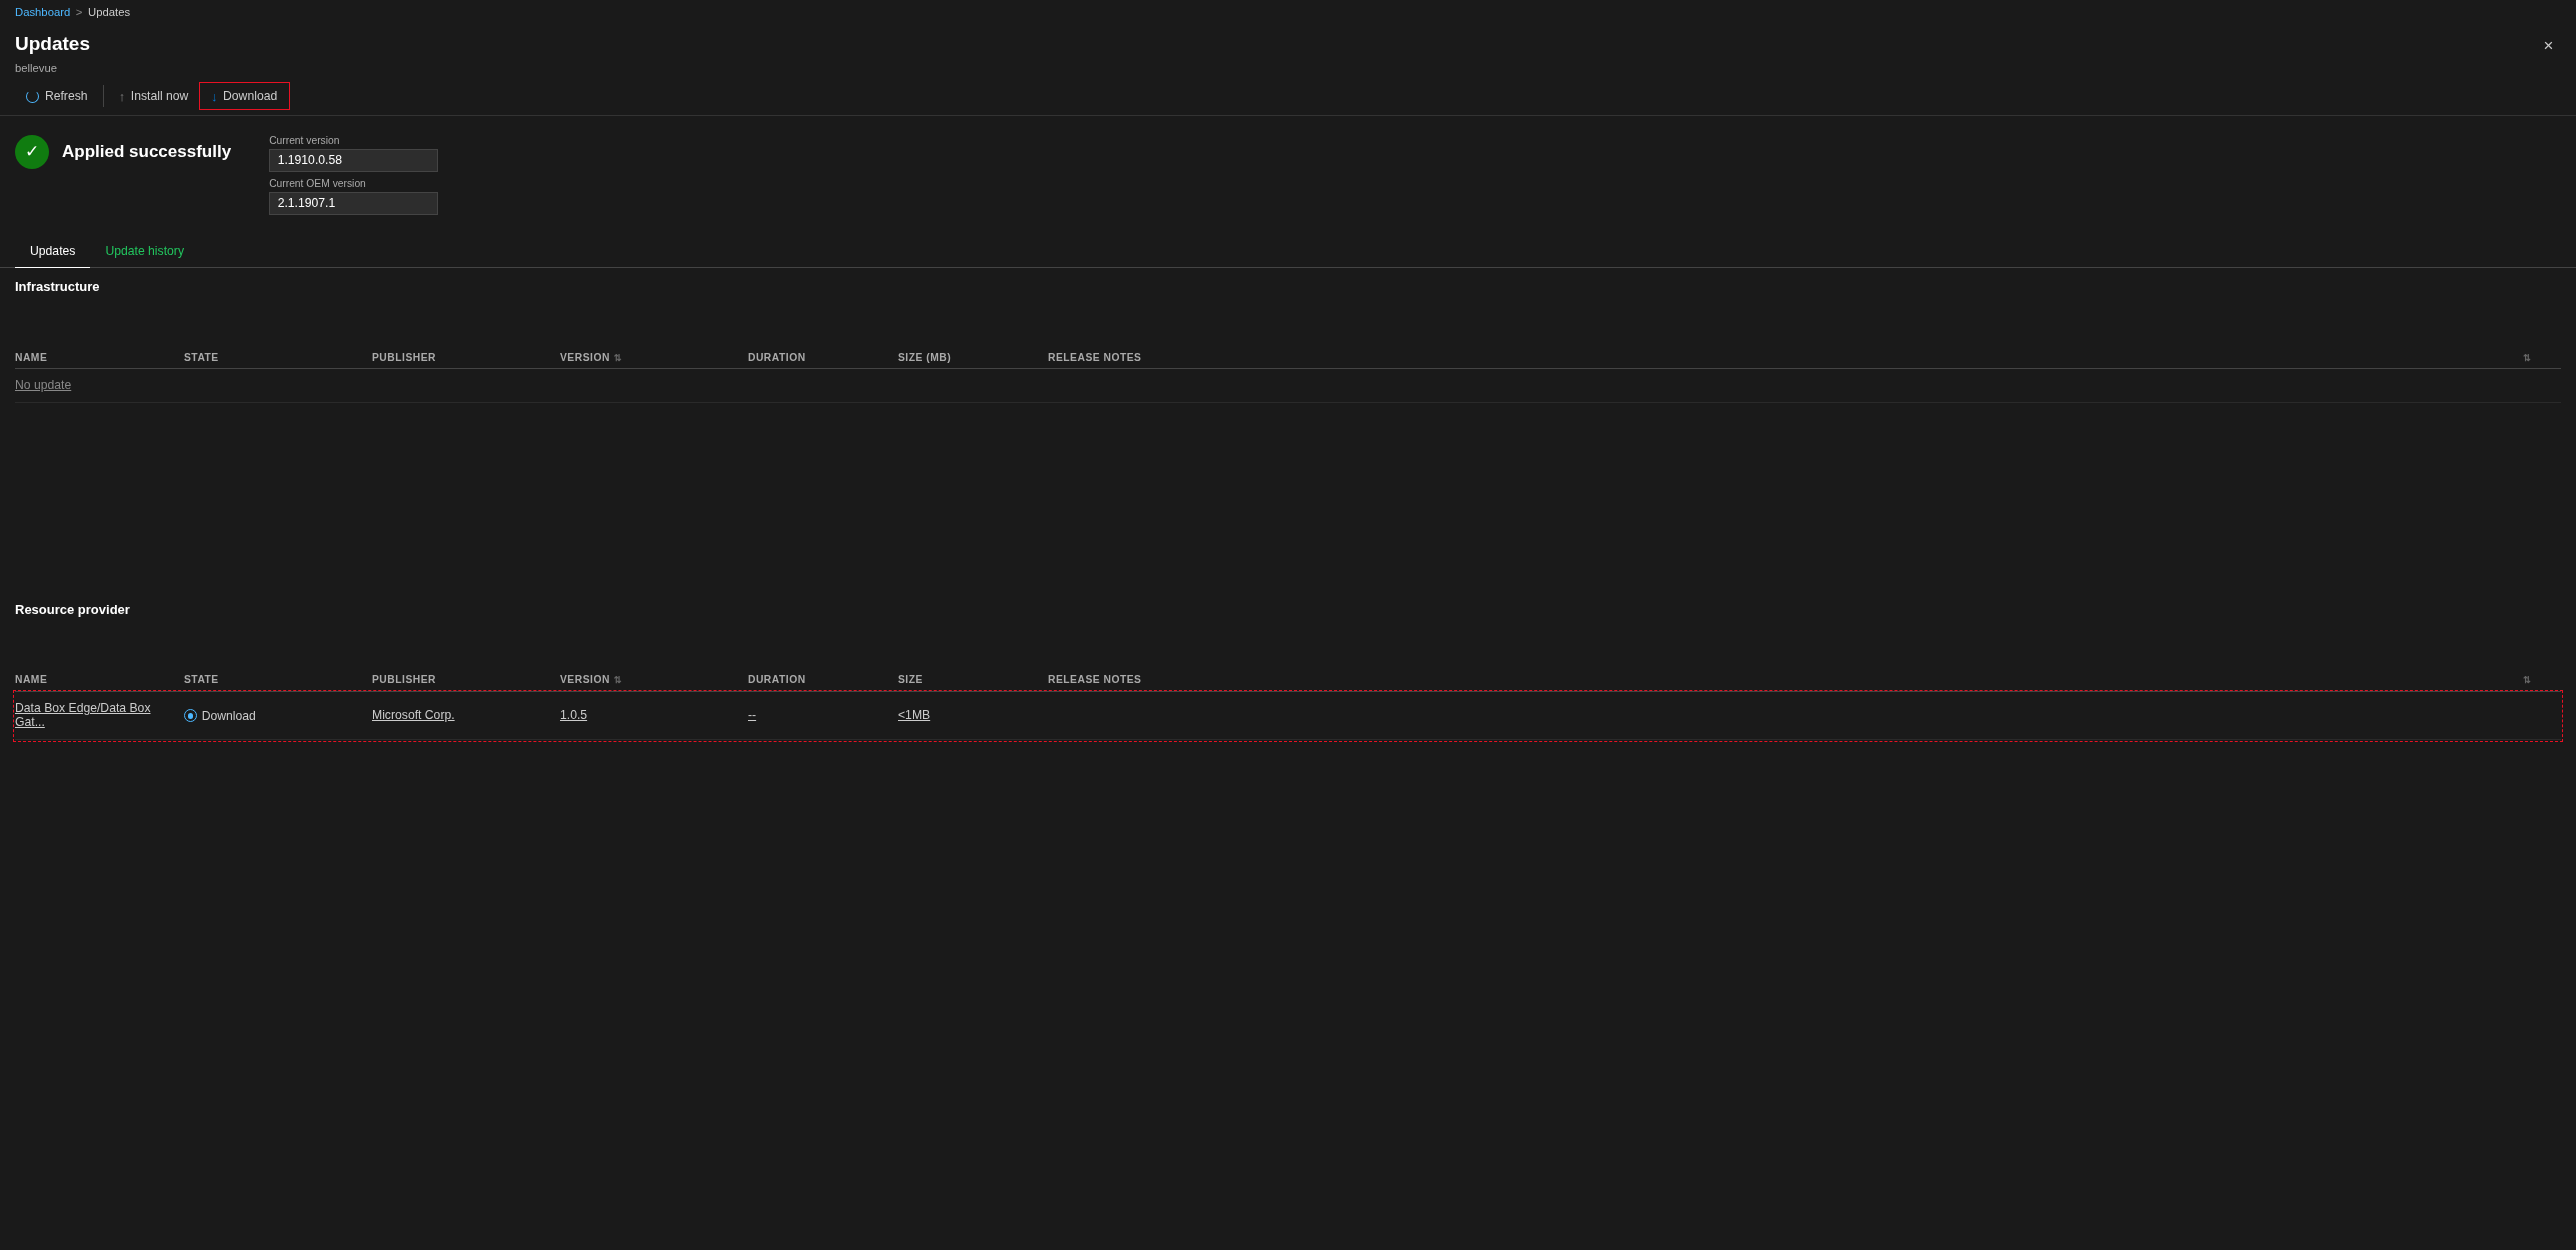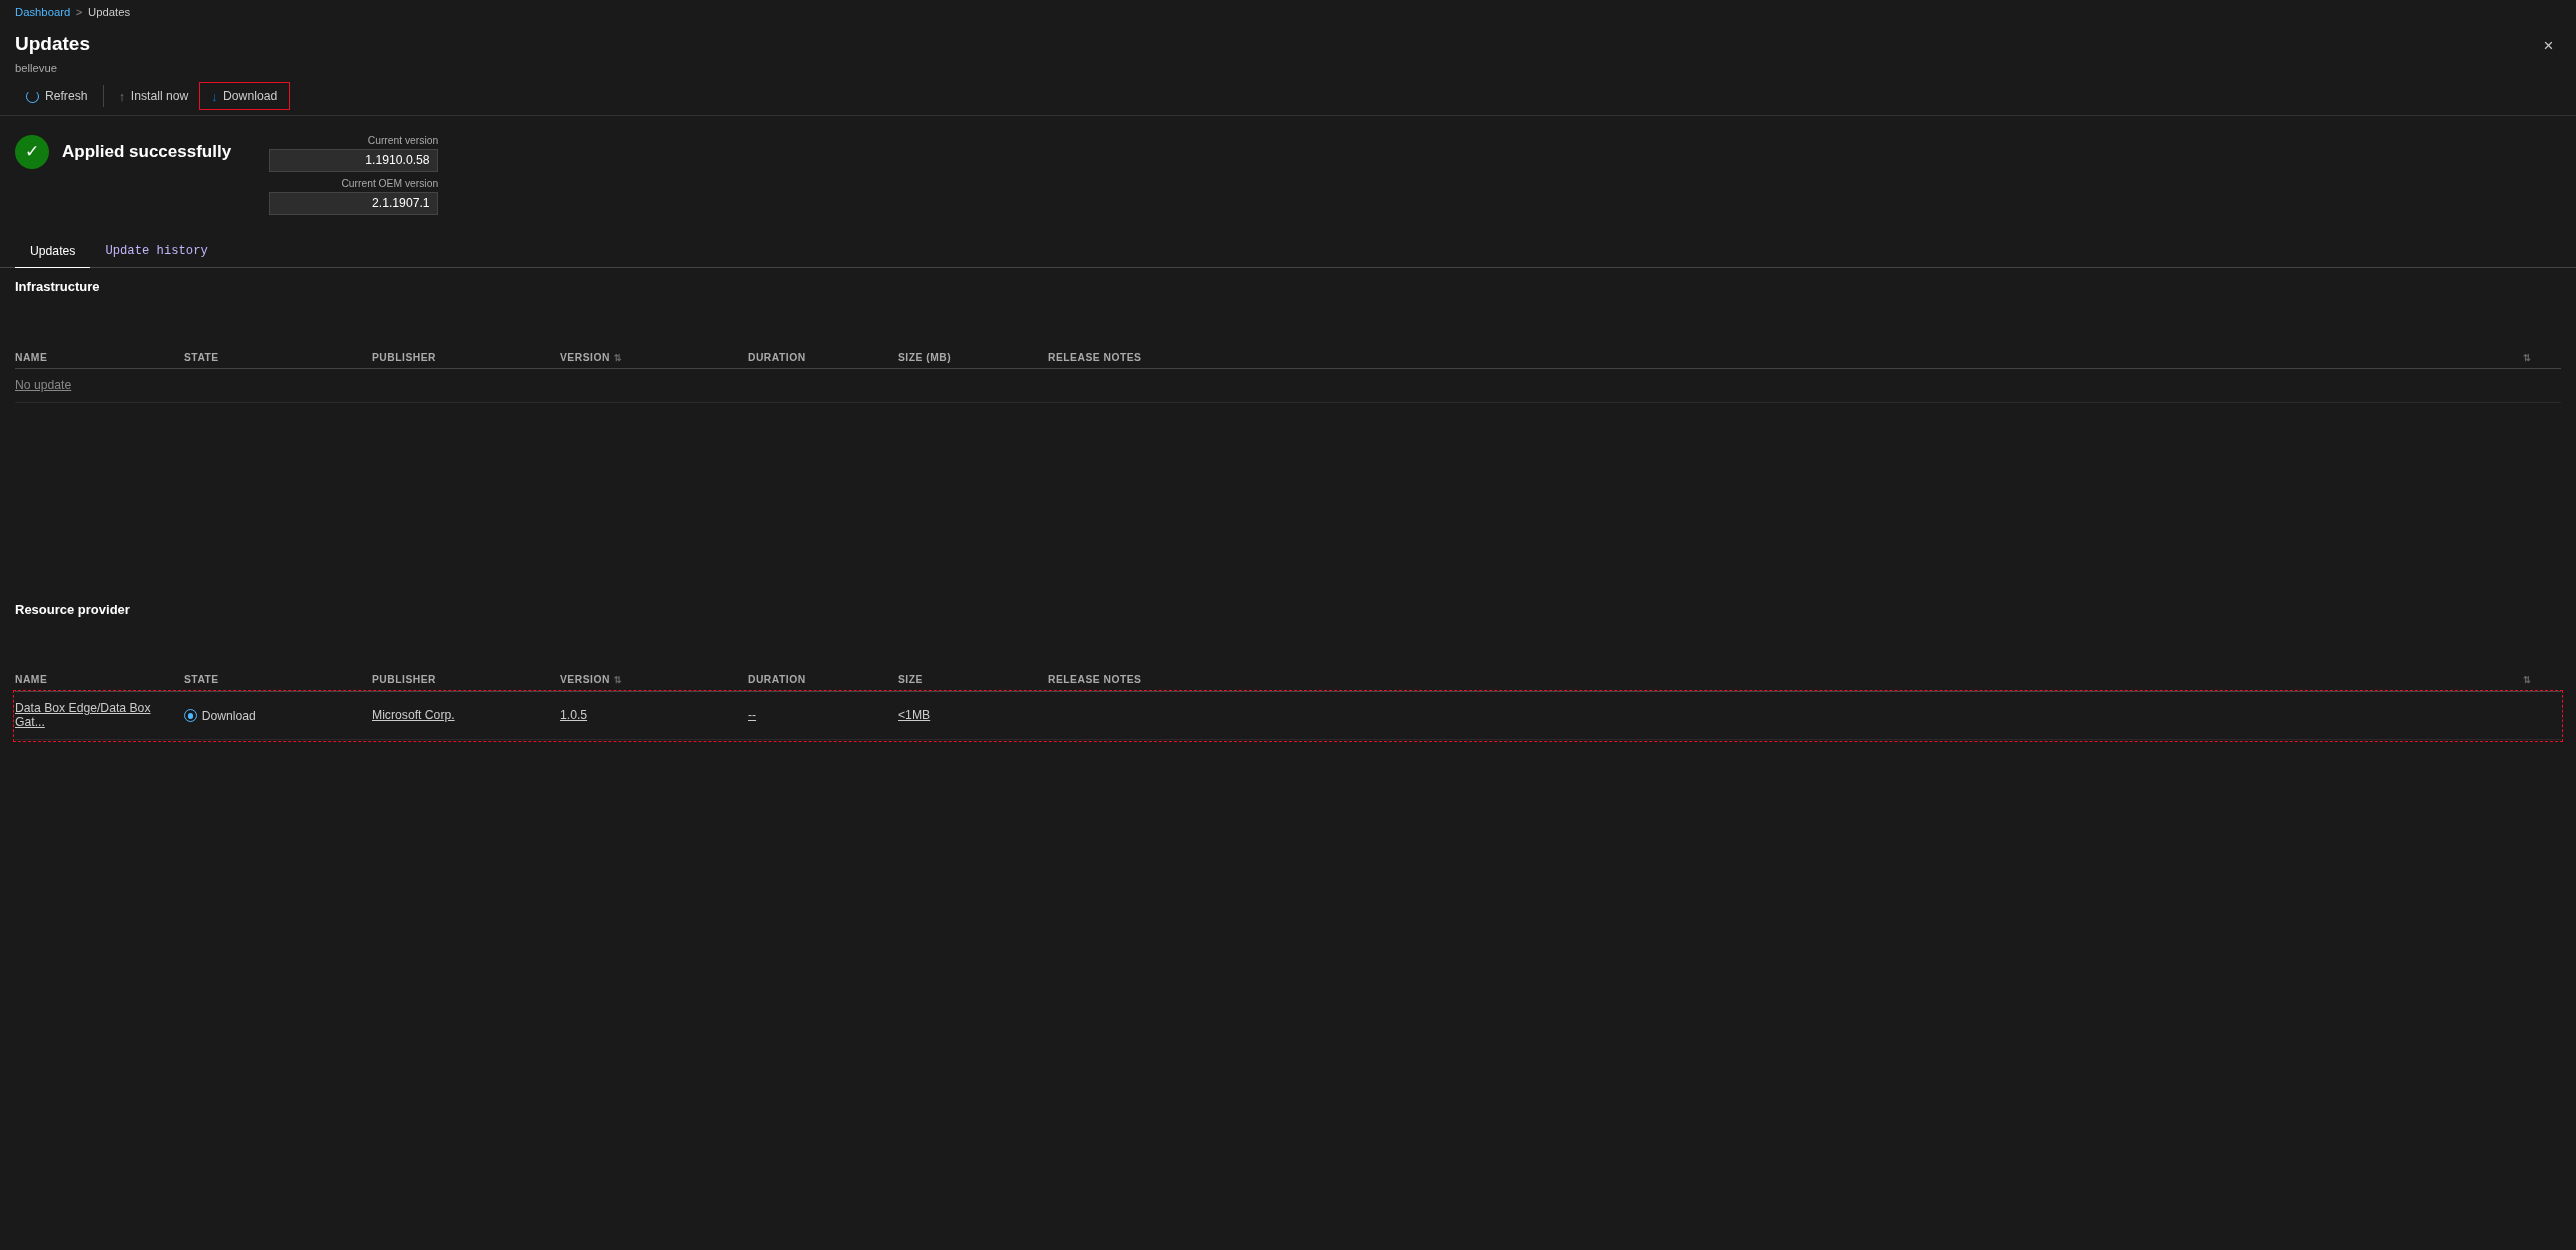"Current version" div { text-align: right -> none }
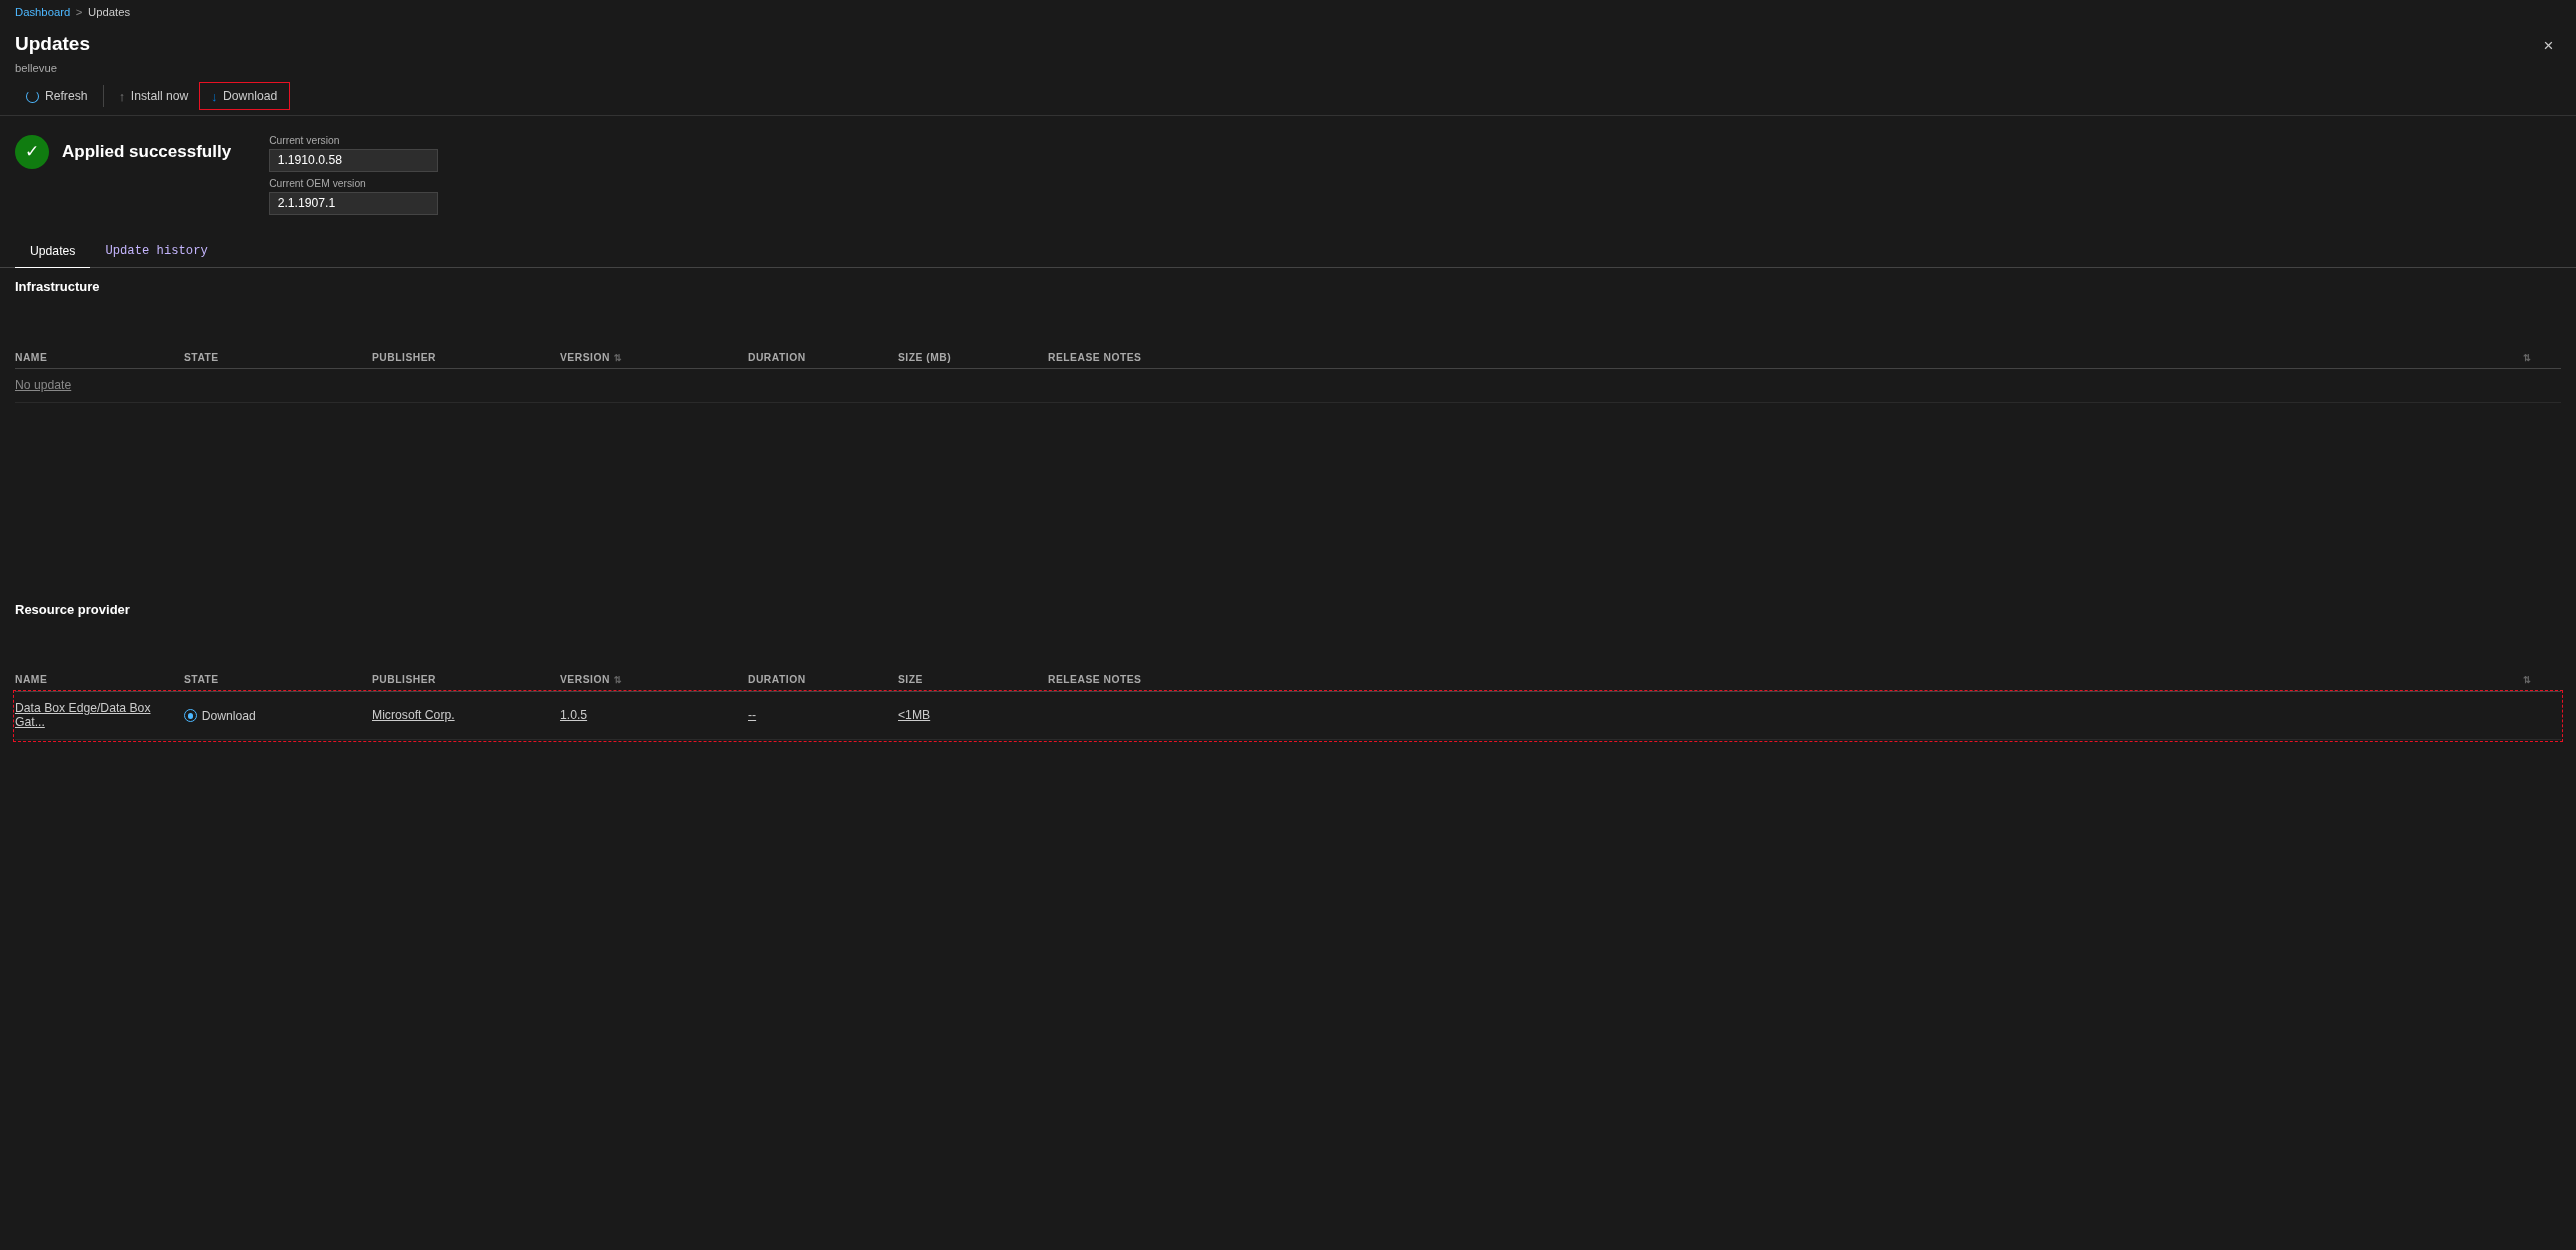"Update history" .tab.secondary { color: #c4b5fd -> #22c55e; font-family: Liberation Mono, monospace -> none }
